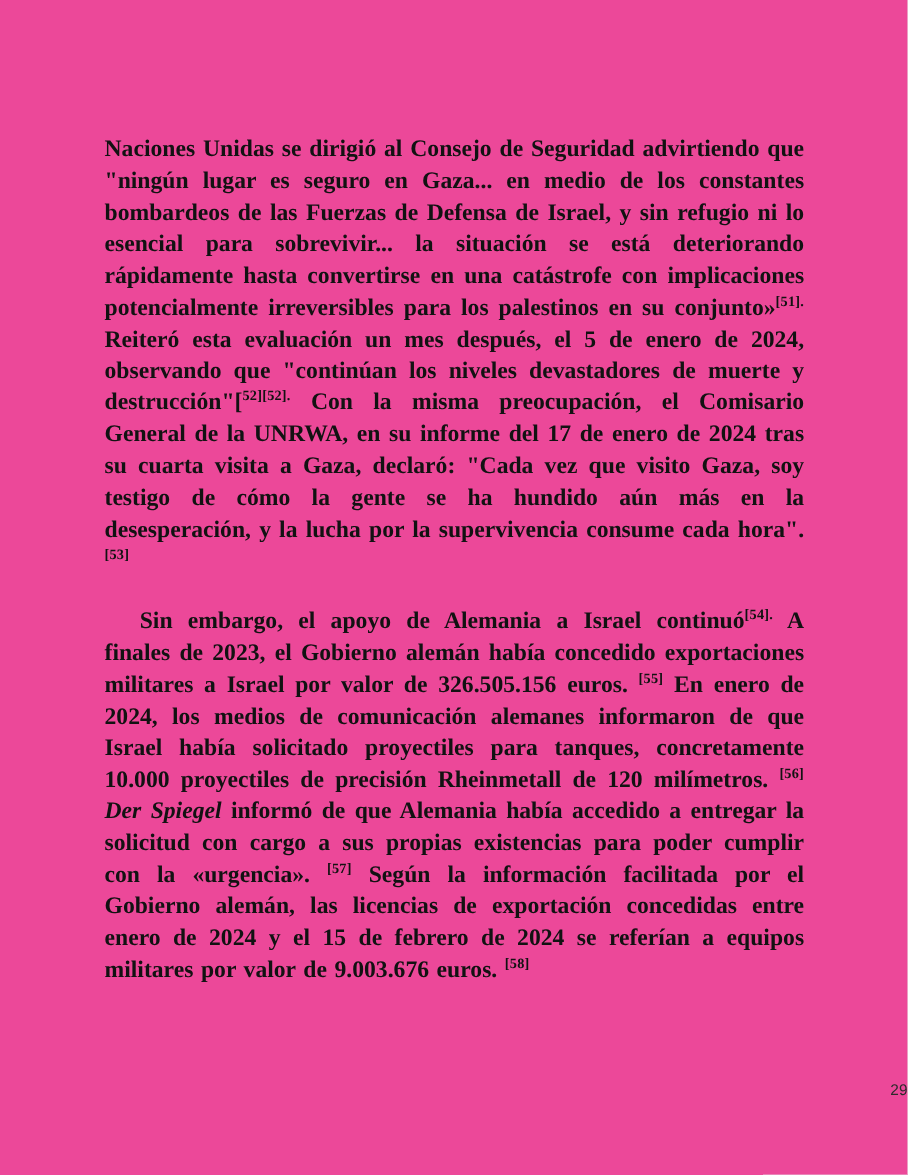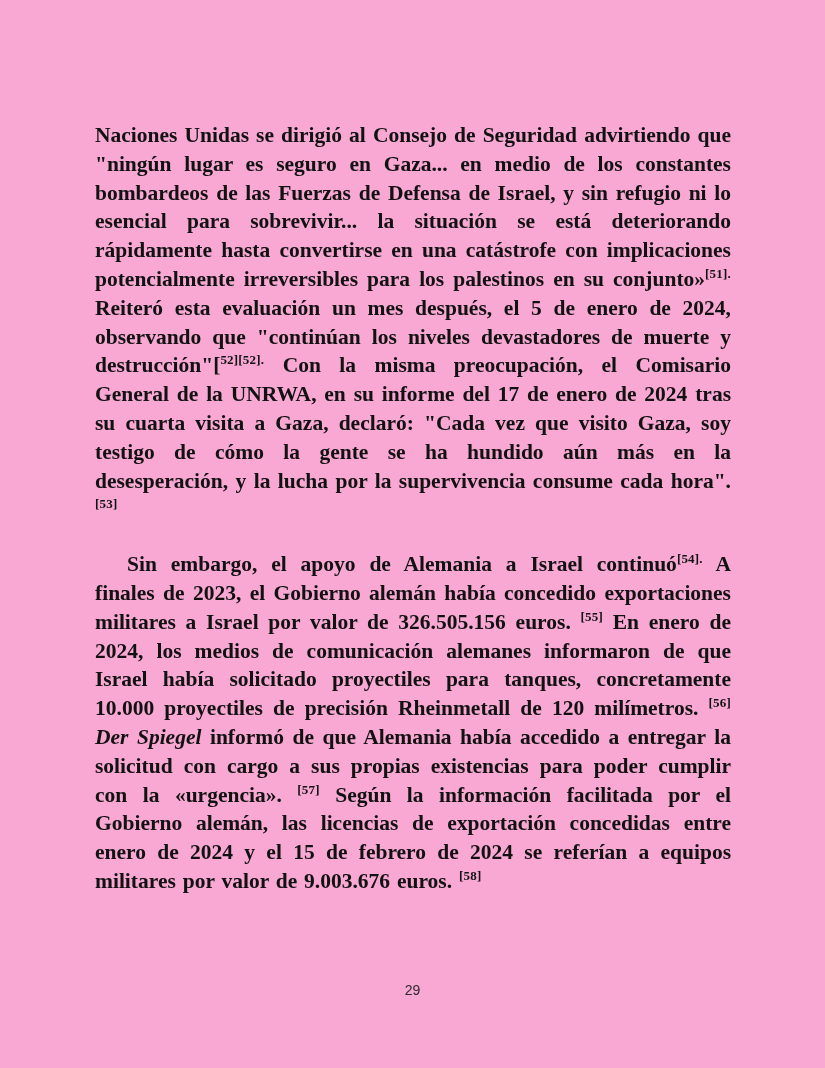"Naciones Unidas se dirigió al" .page { background: #f9a8d4 -> #ec4899 }
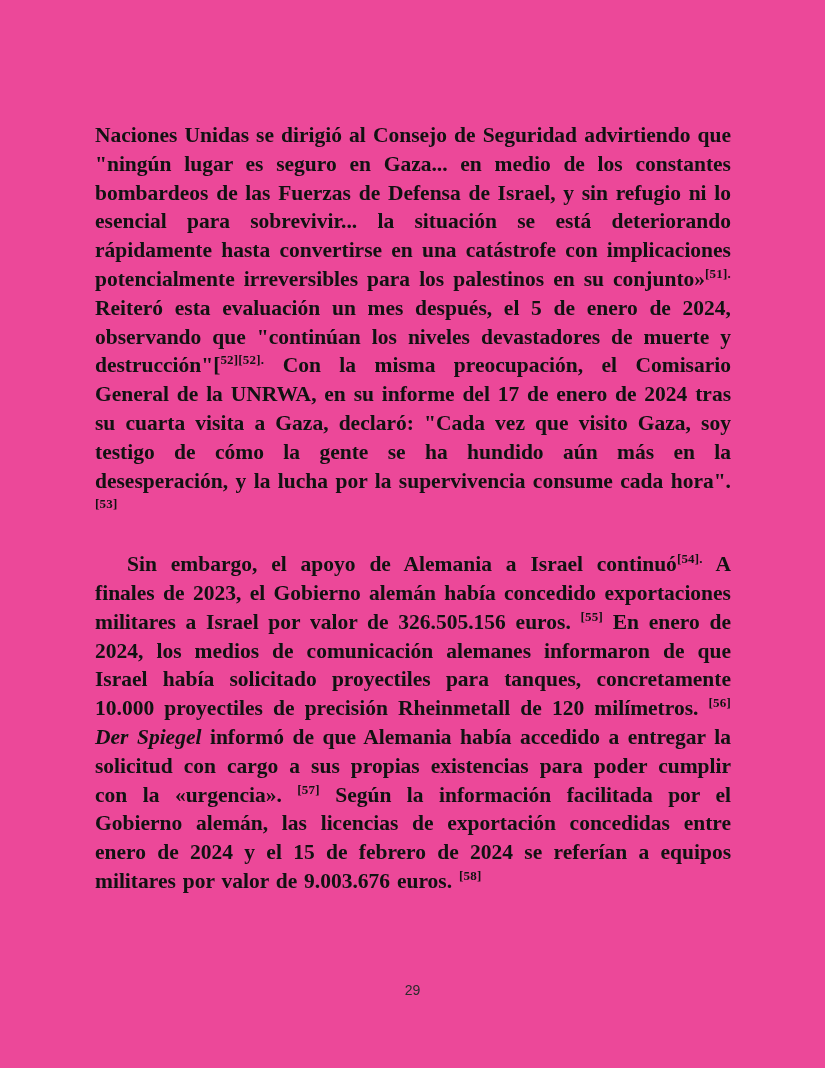"29" .page-number { text-align: center -> right }
